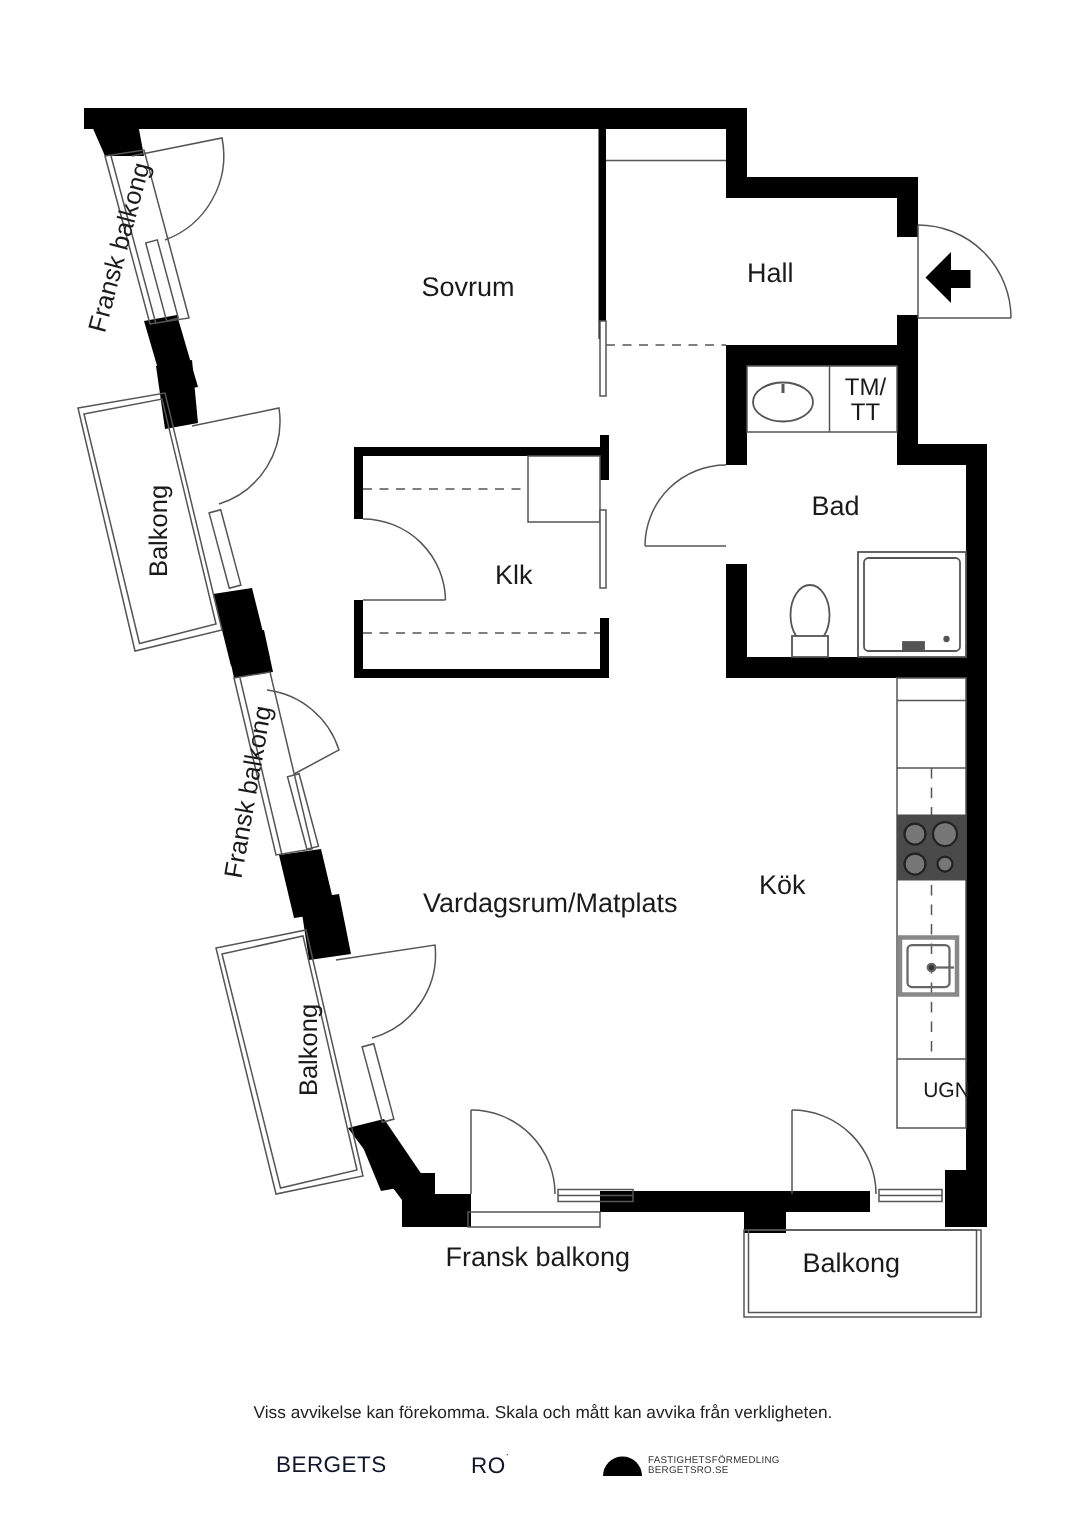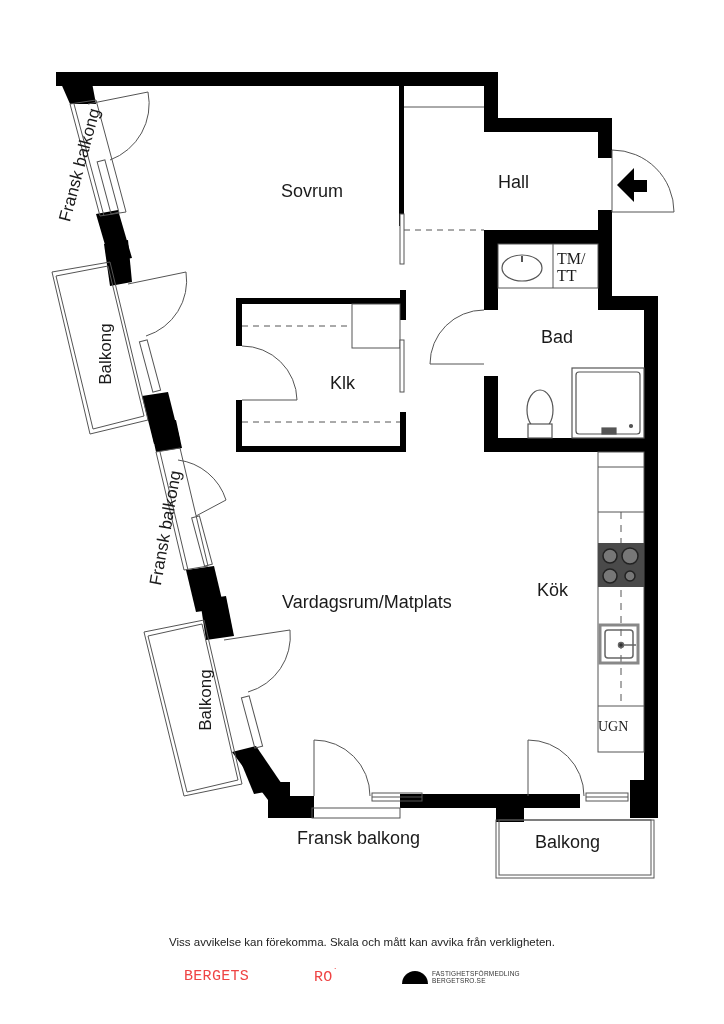"TM/" .small-label { font-family: Liberation Serif, serif -> Liberation Sans, sans-serif; text-align: left -> center }
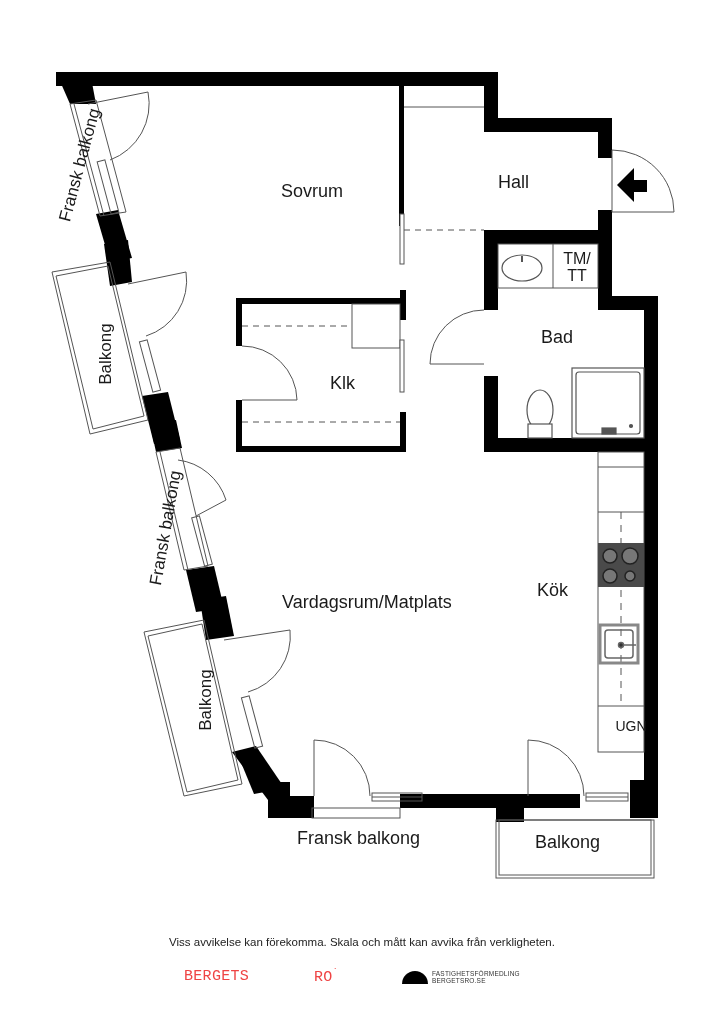"Kök" div.room-label { left: 537px -> 506px }
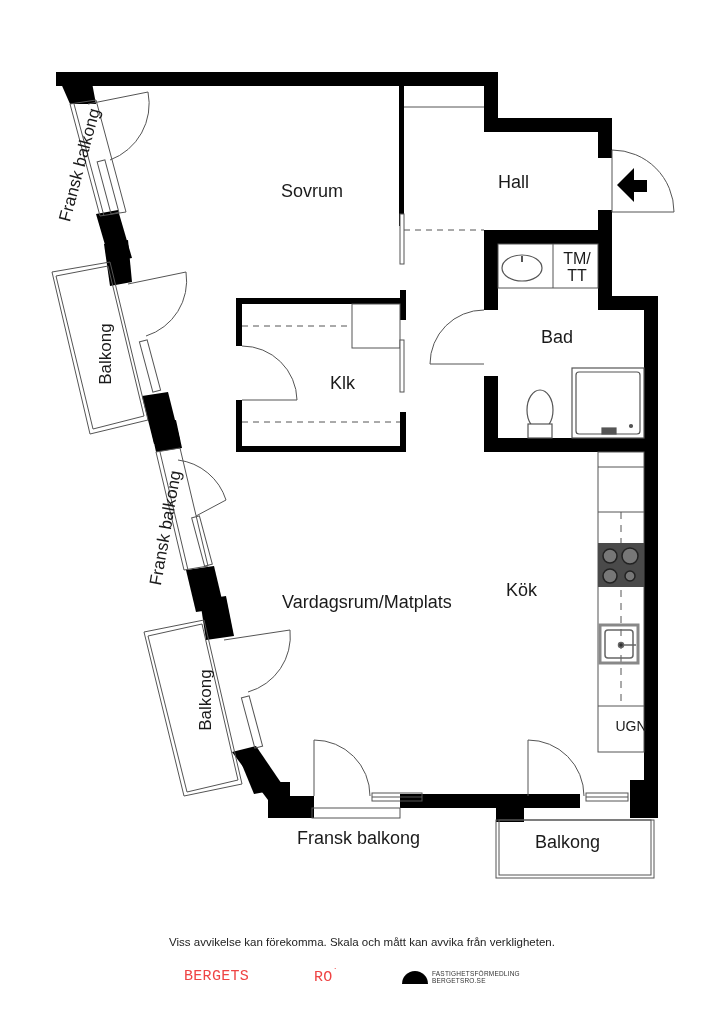"BERGETS" .brand { color: #ef4444 -> #0f172a; font-family: Liberation Mono, monospace -> Liberation Sans, sans-serif }
